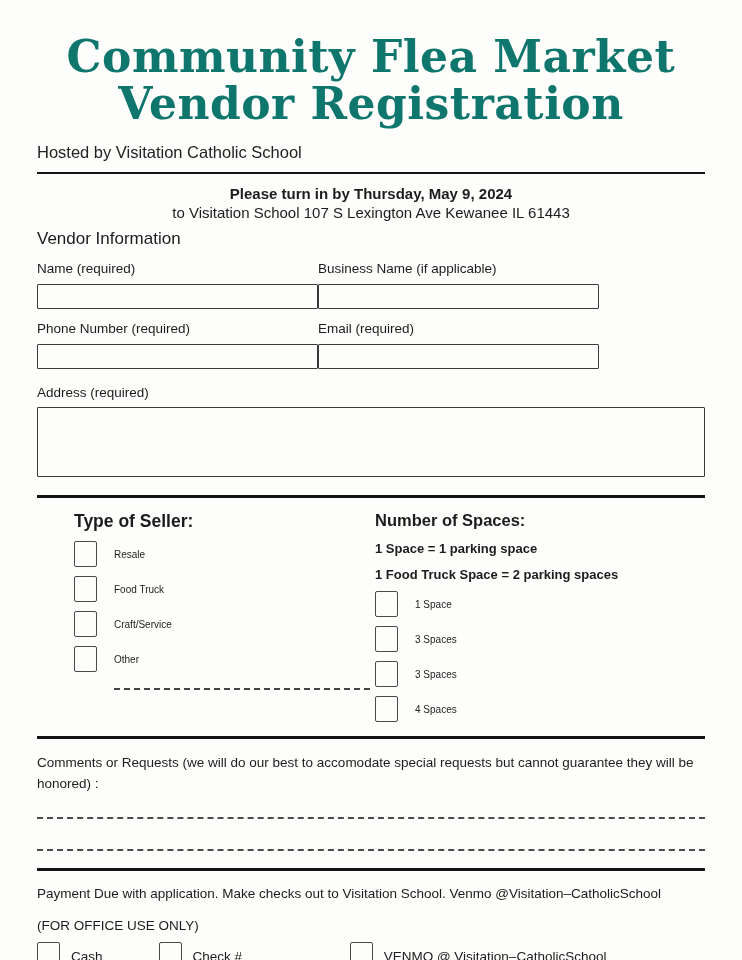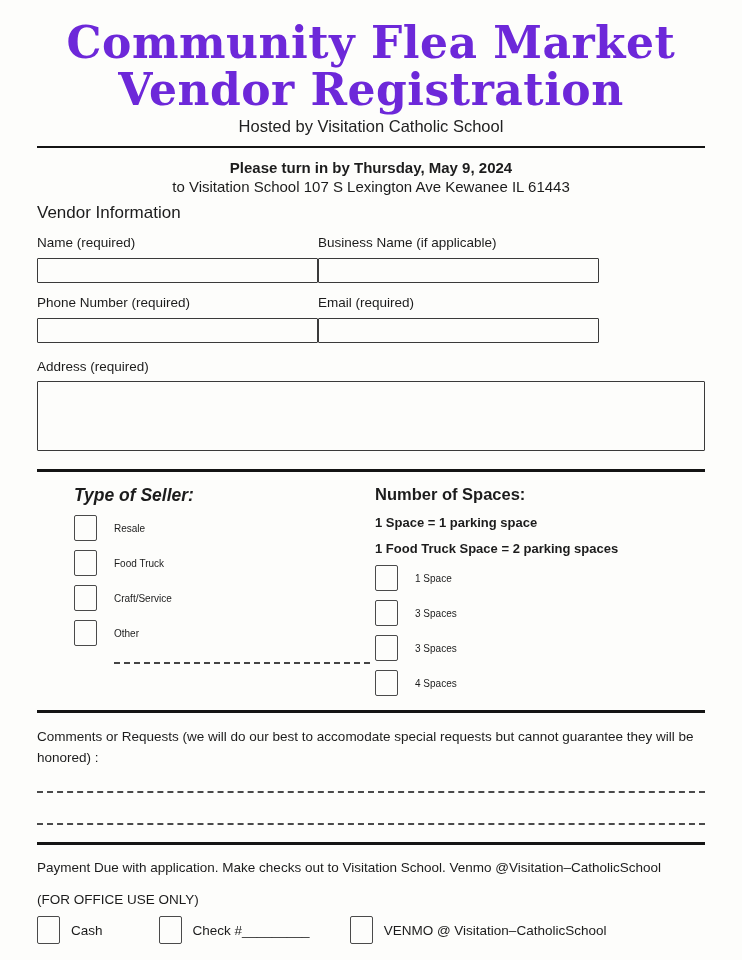"Community Flea Market" .title { color: #6d28d9 -> #0f766e; margin-top: 20px -> 34px }
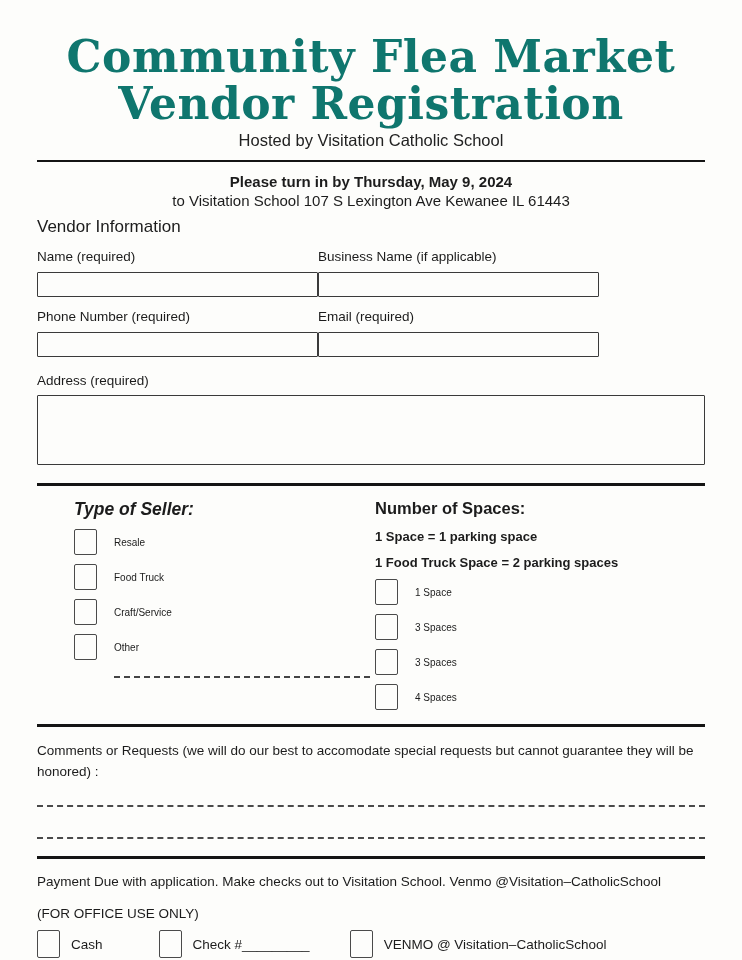"Hosted by Visitation Catholic School" .subtitle { margin-top: 4px -> 16px; text-align: center -> none }
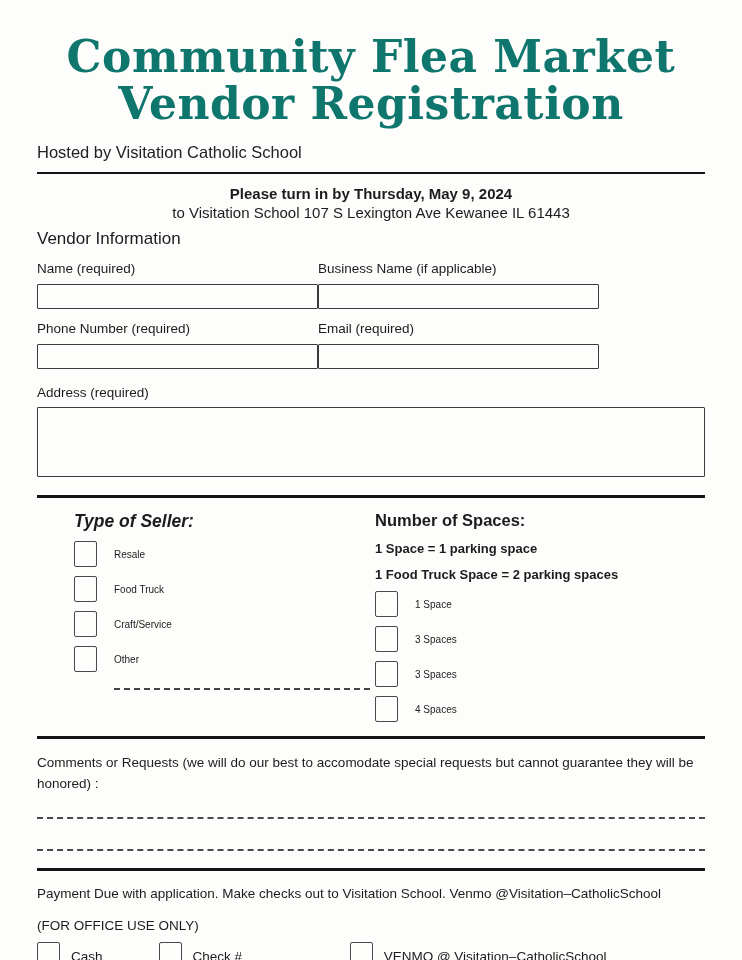"Type of Seller:" .seller-h { font-style: italic -> none }
